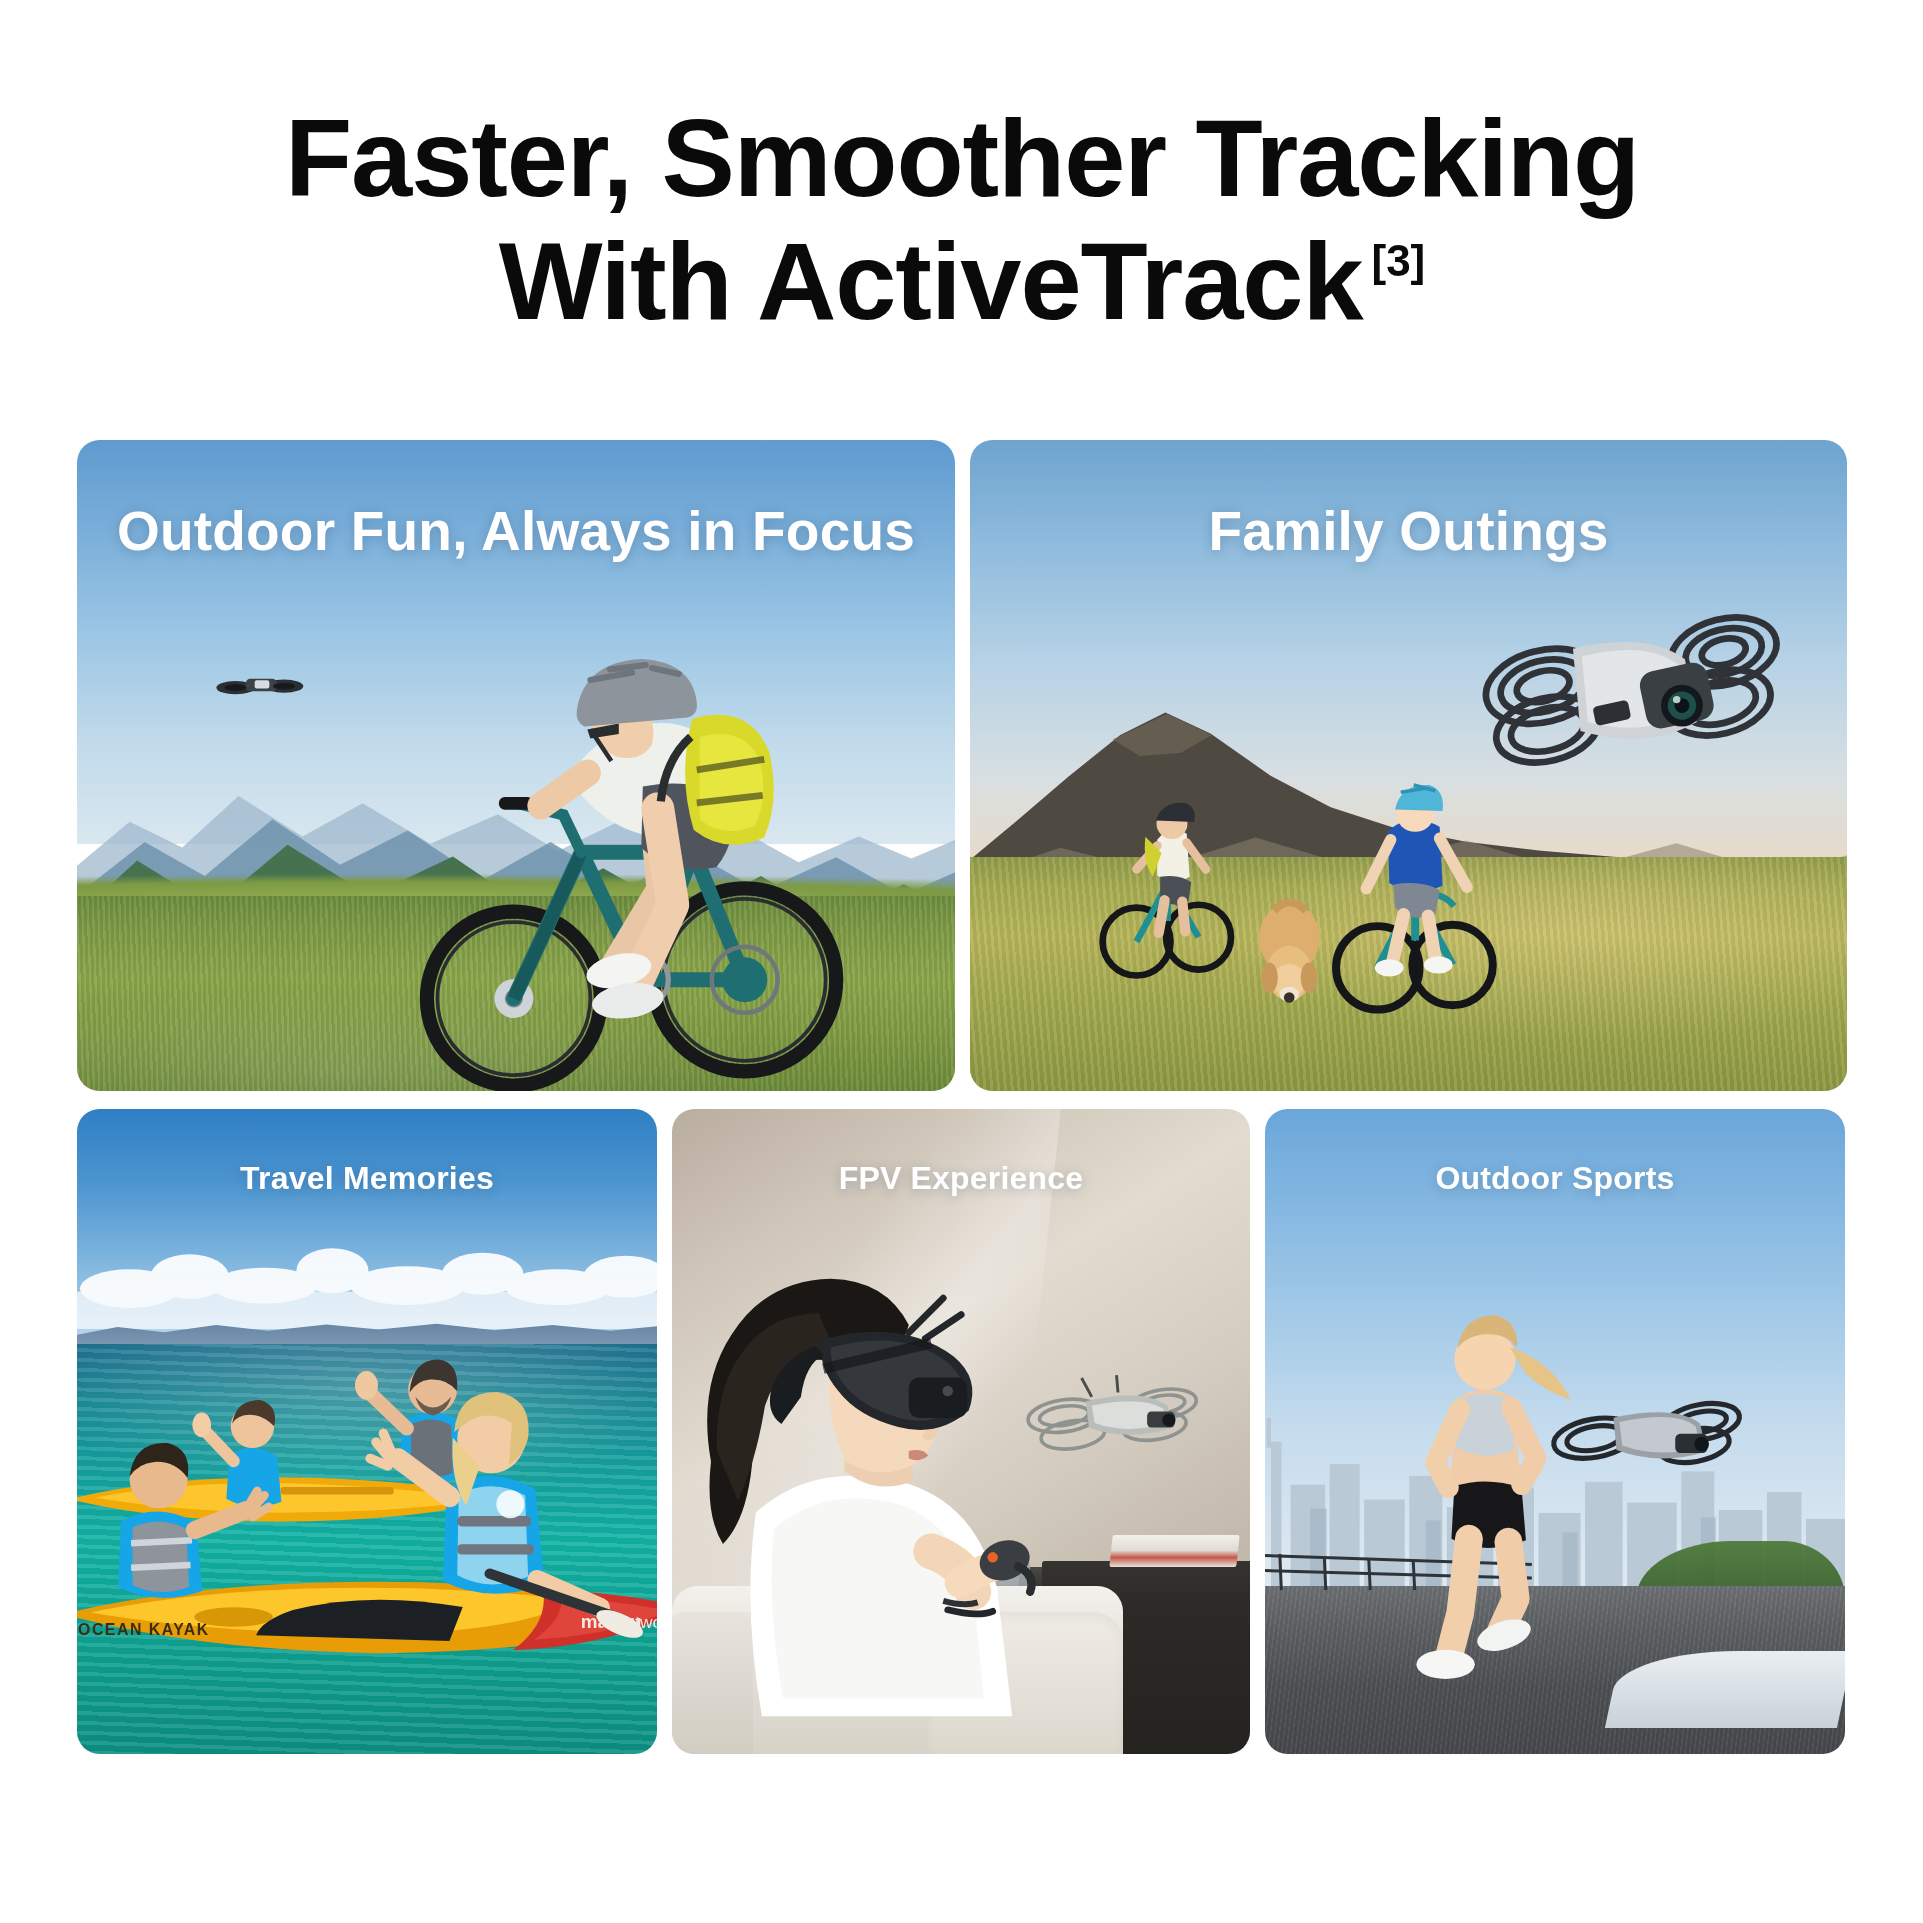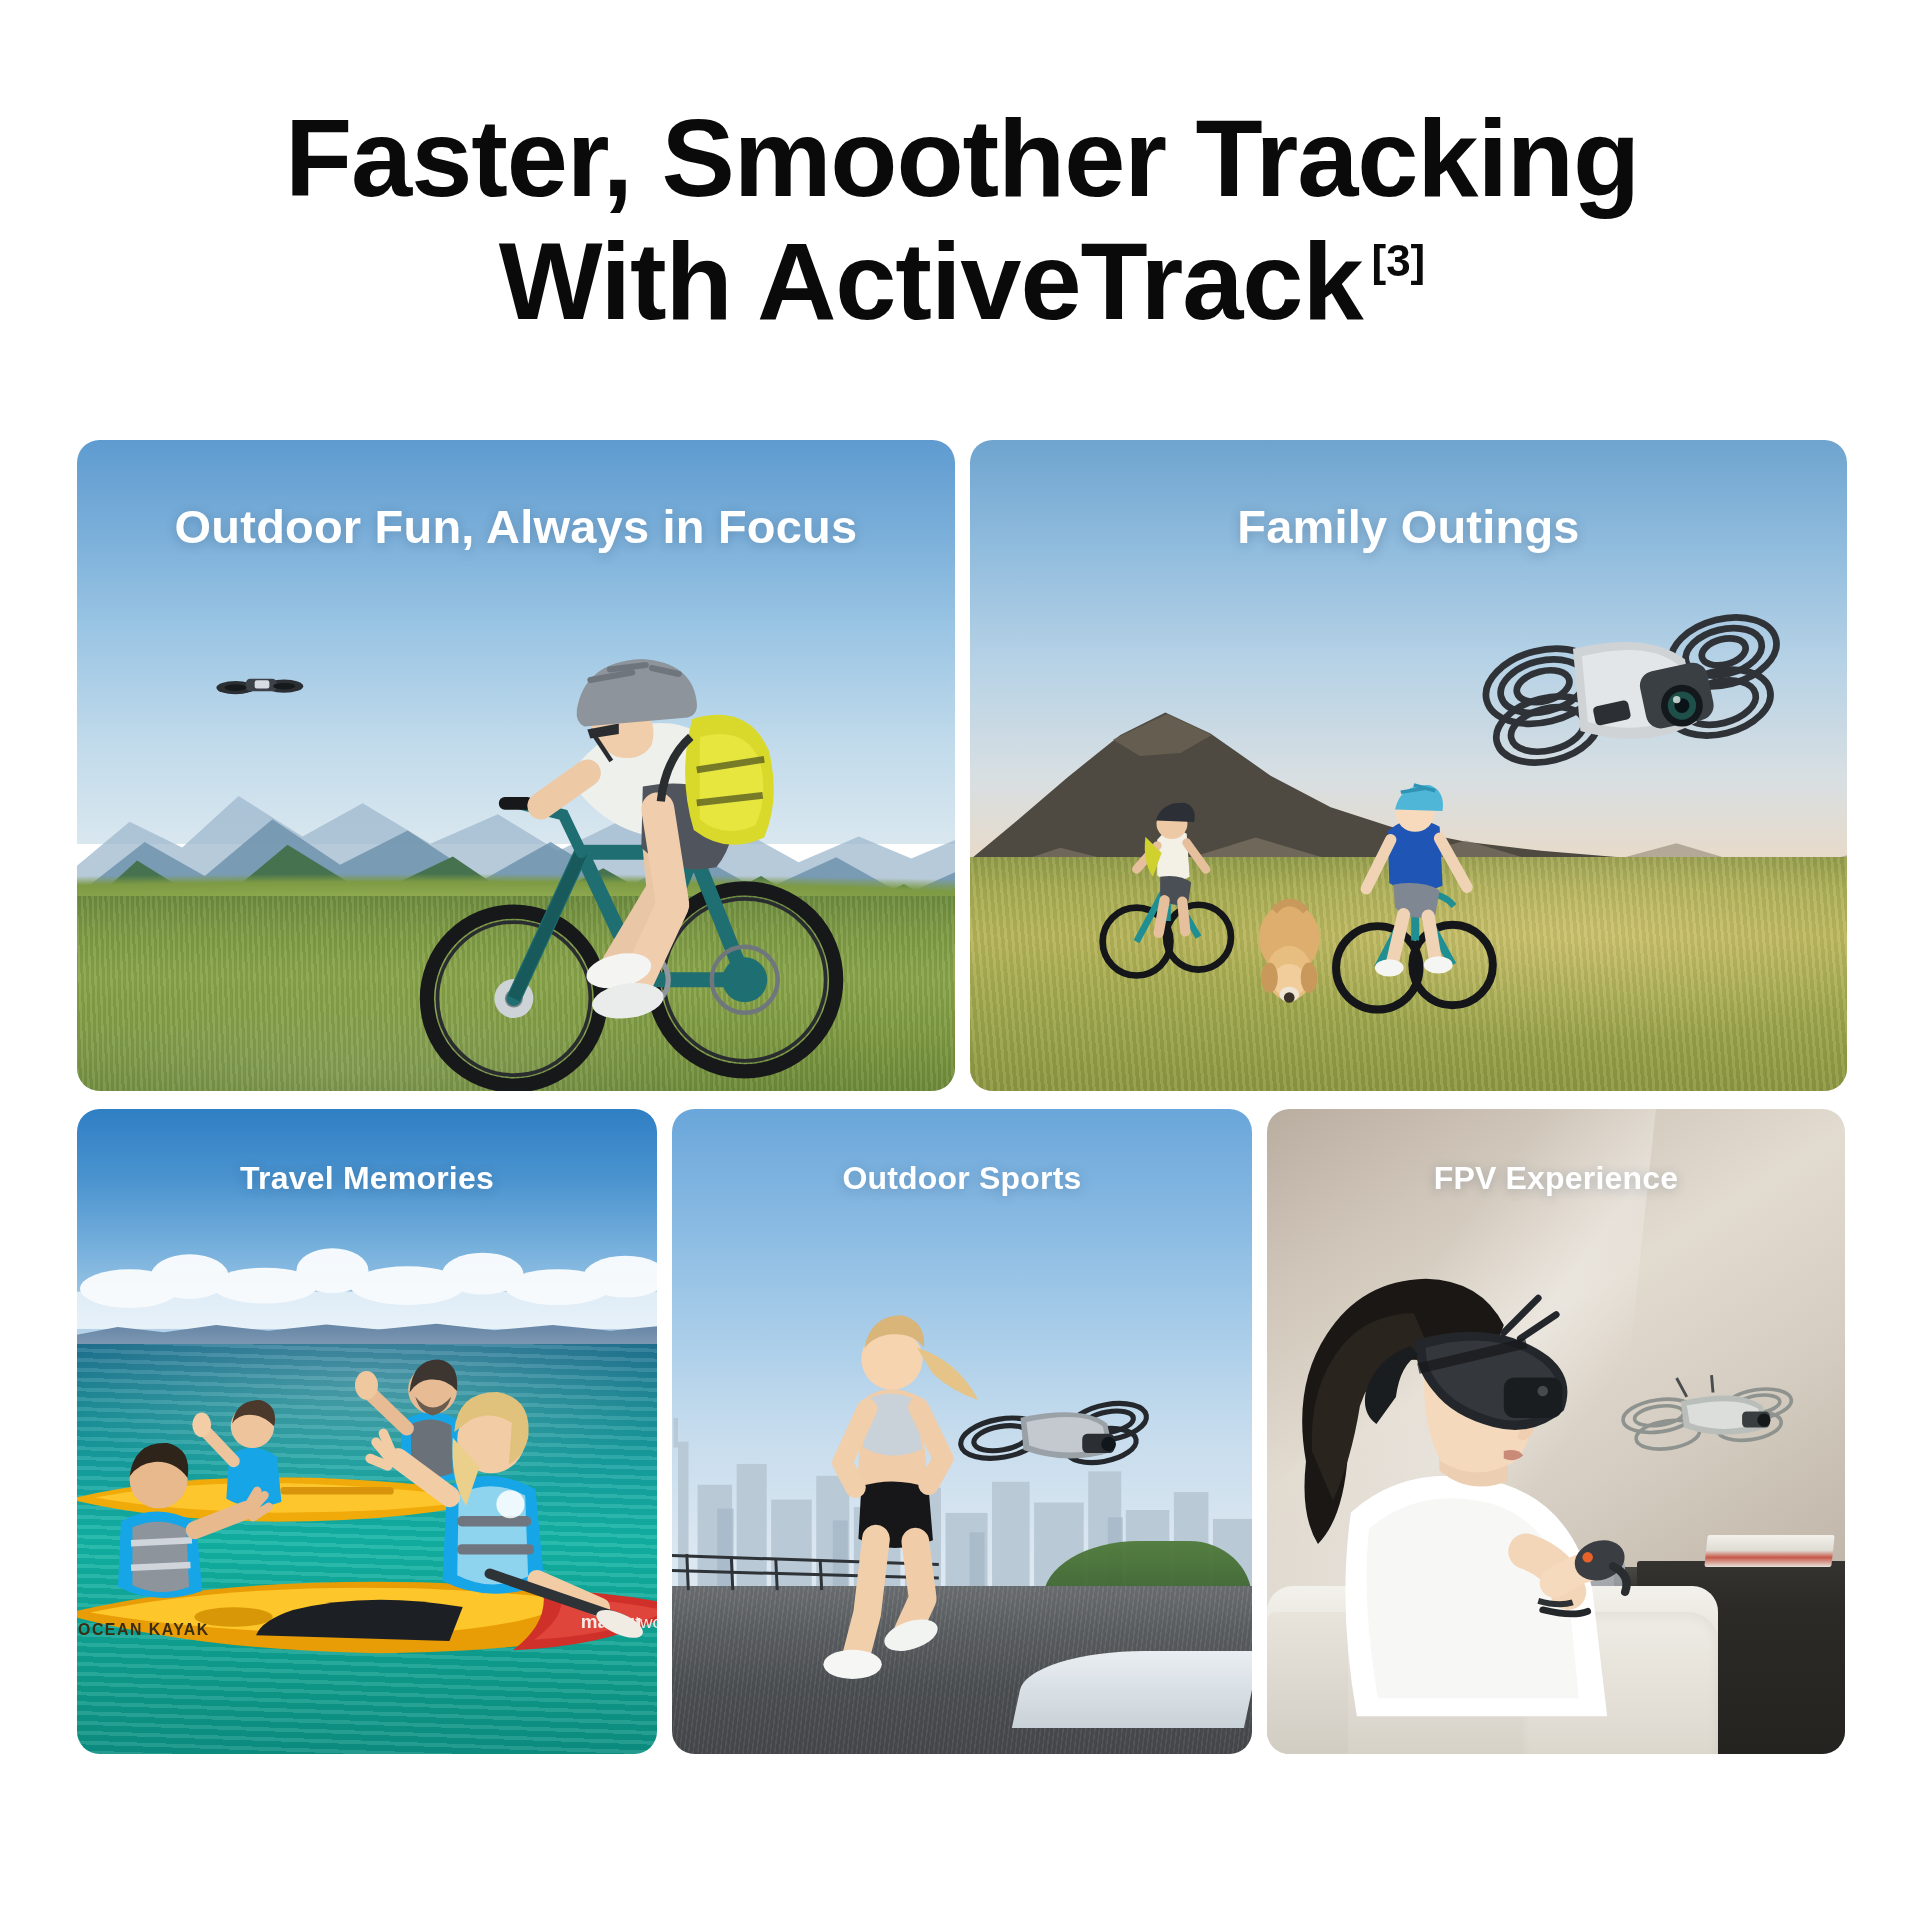"Outdoor Fun, Always in Focus" .label { font-size: 47px -> 55px }
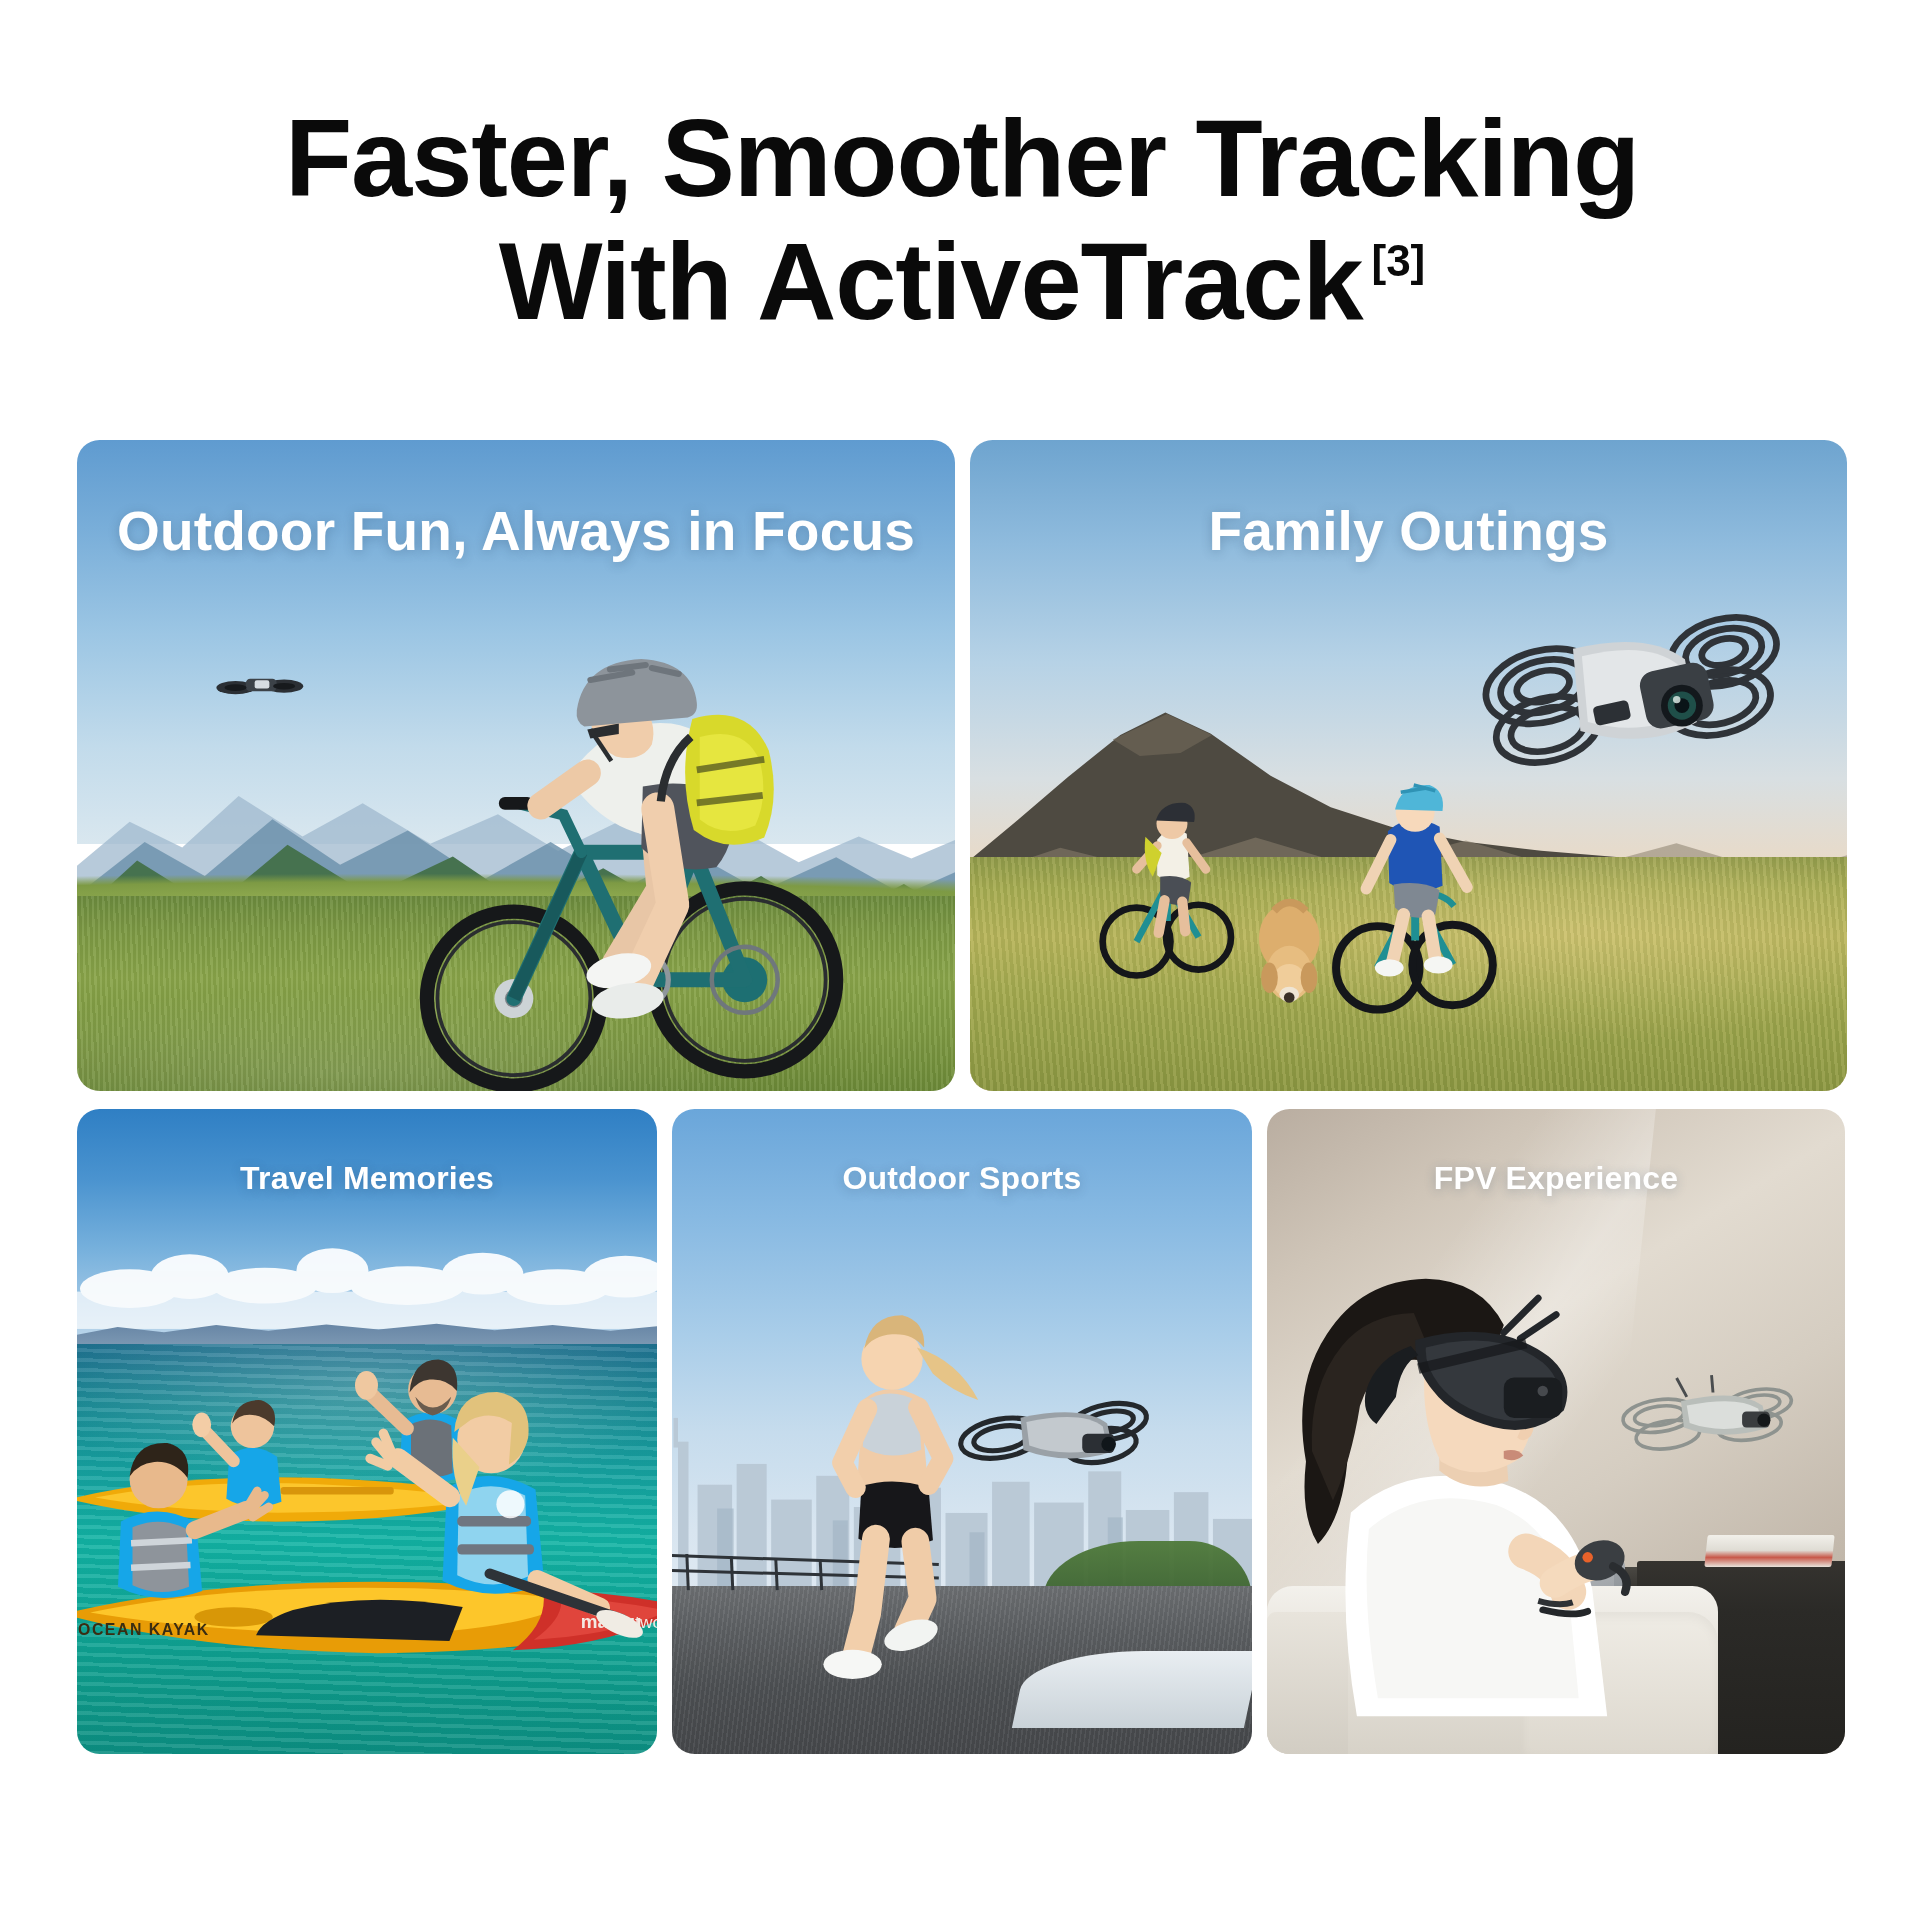"Outdoor Sports" div.card { order: before "FPV Experience" -> after "FPV Experience" }
